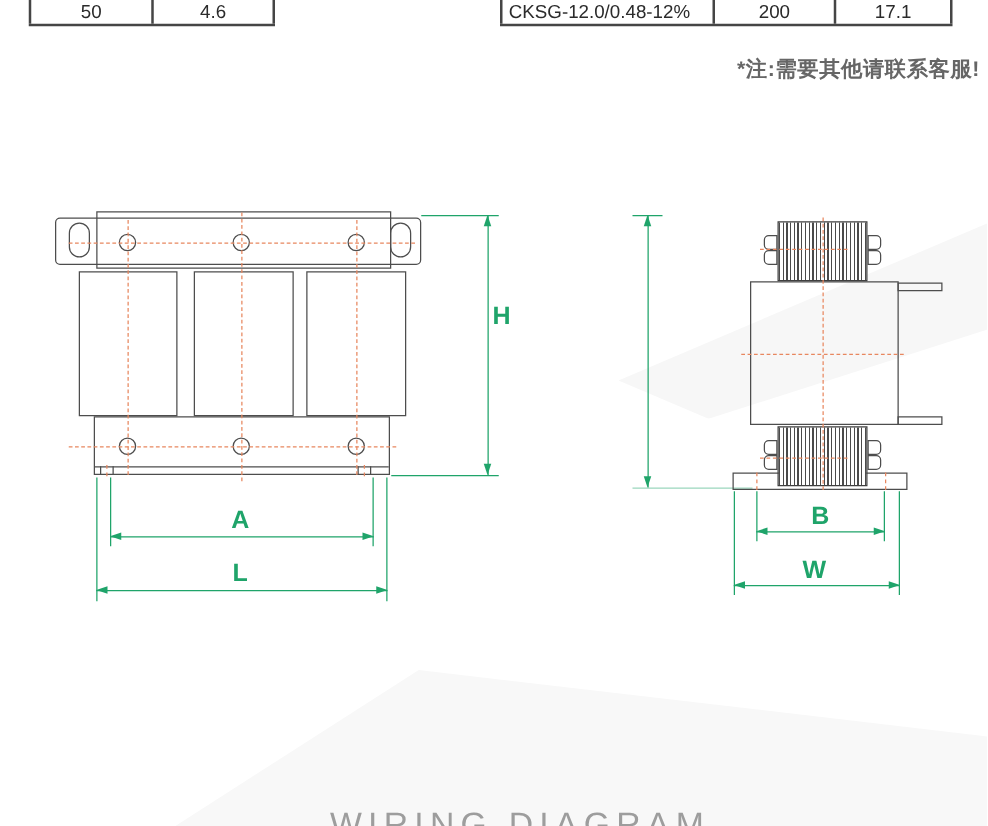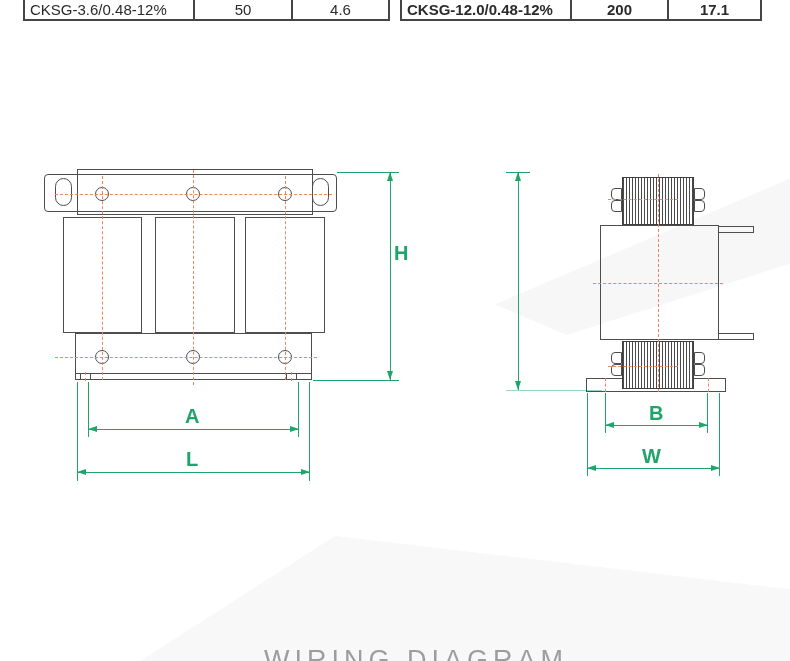"CKSG-3.6/0.48-12%" div.cell { html: <div>CKSG-3.6/0.48-12%</div> -> none }
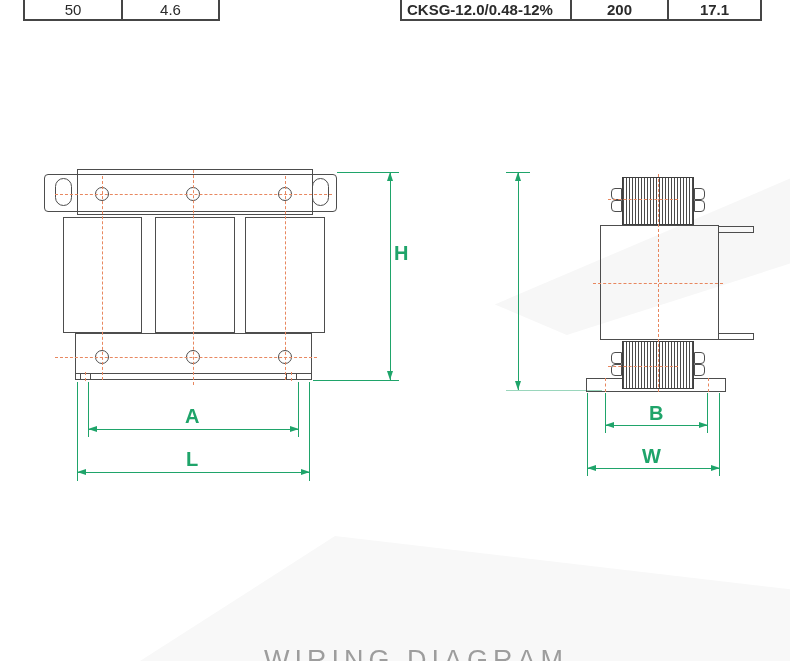"CKSG-12.0/0.48-12%" div.spec { font-weight: bold -> none }
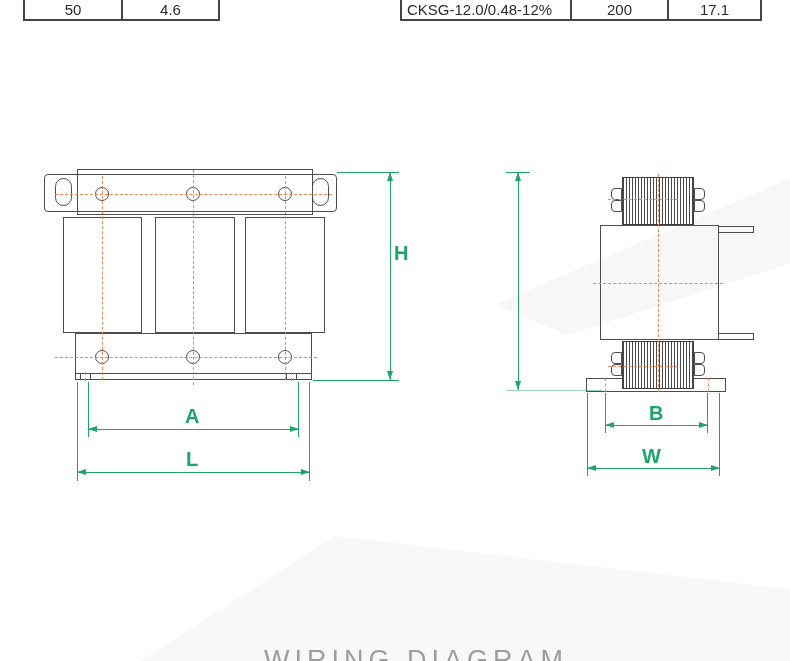"*注:需要其他请联系客服!" div.note { html: none -> <div>*注:需要其他请联系客服!</div> }
